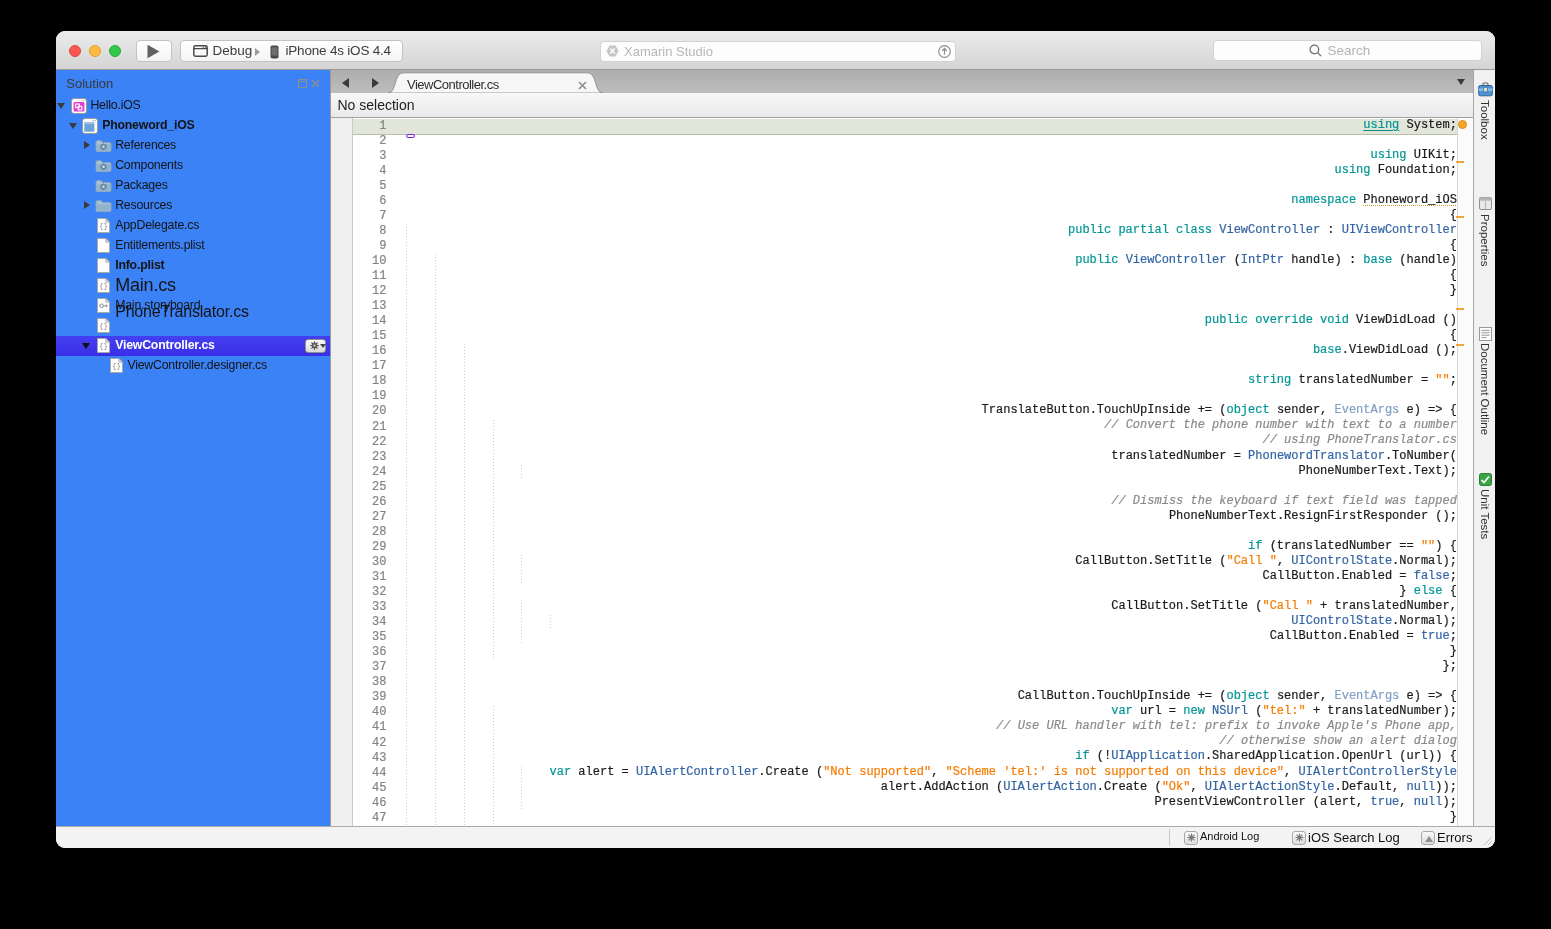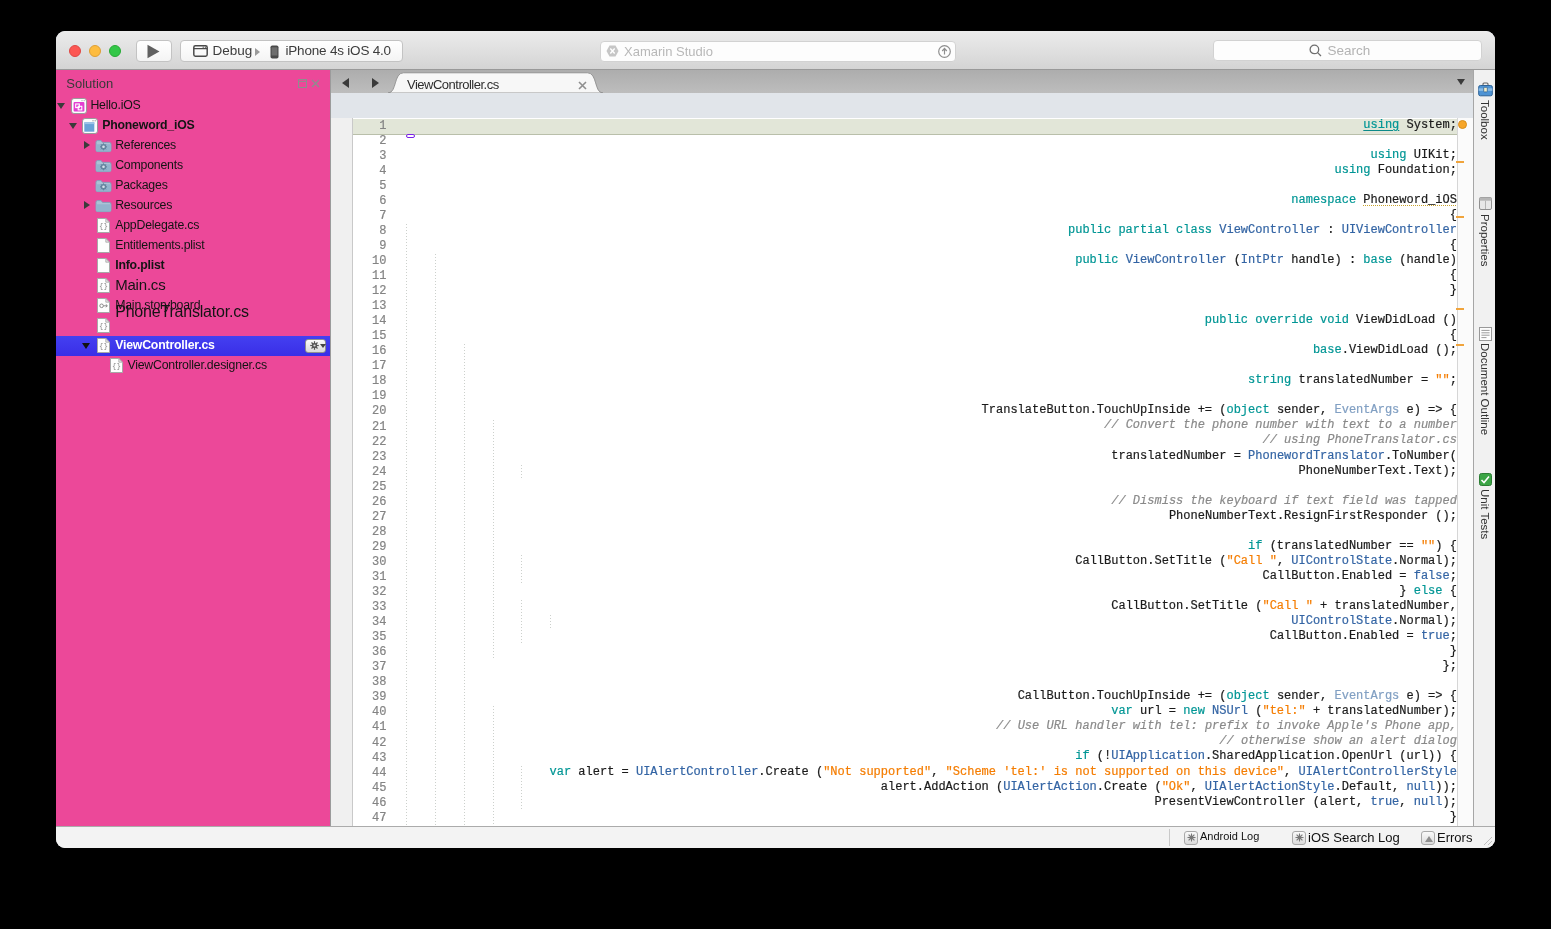"iPhone 4s iOS 4.0" div.abs { text: 4.0 -> 4.4 }
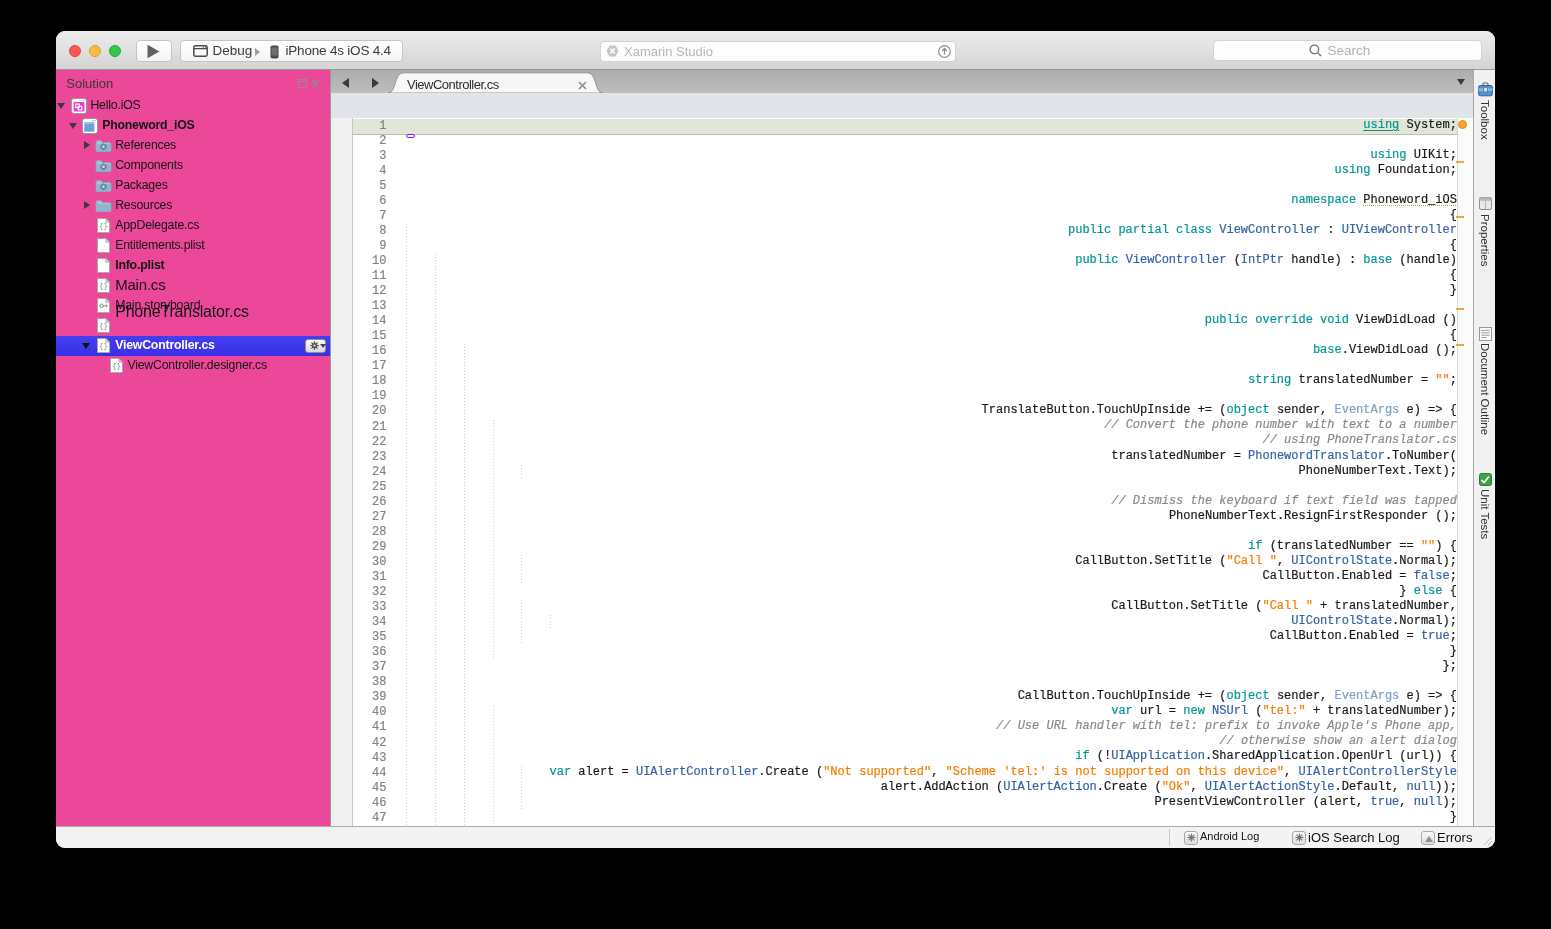"Solution" #sidebar { background: #ec4899 -> #3b82f6 }
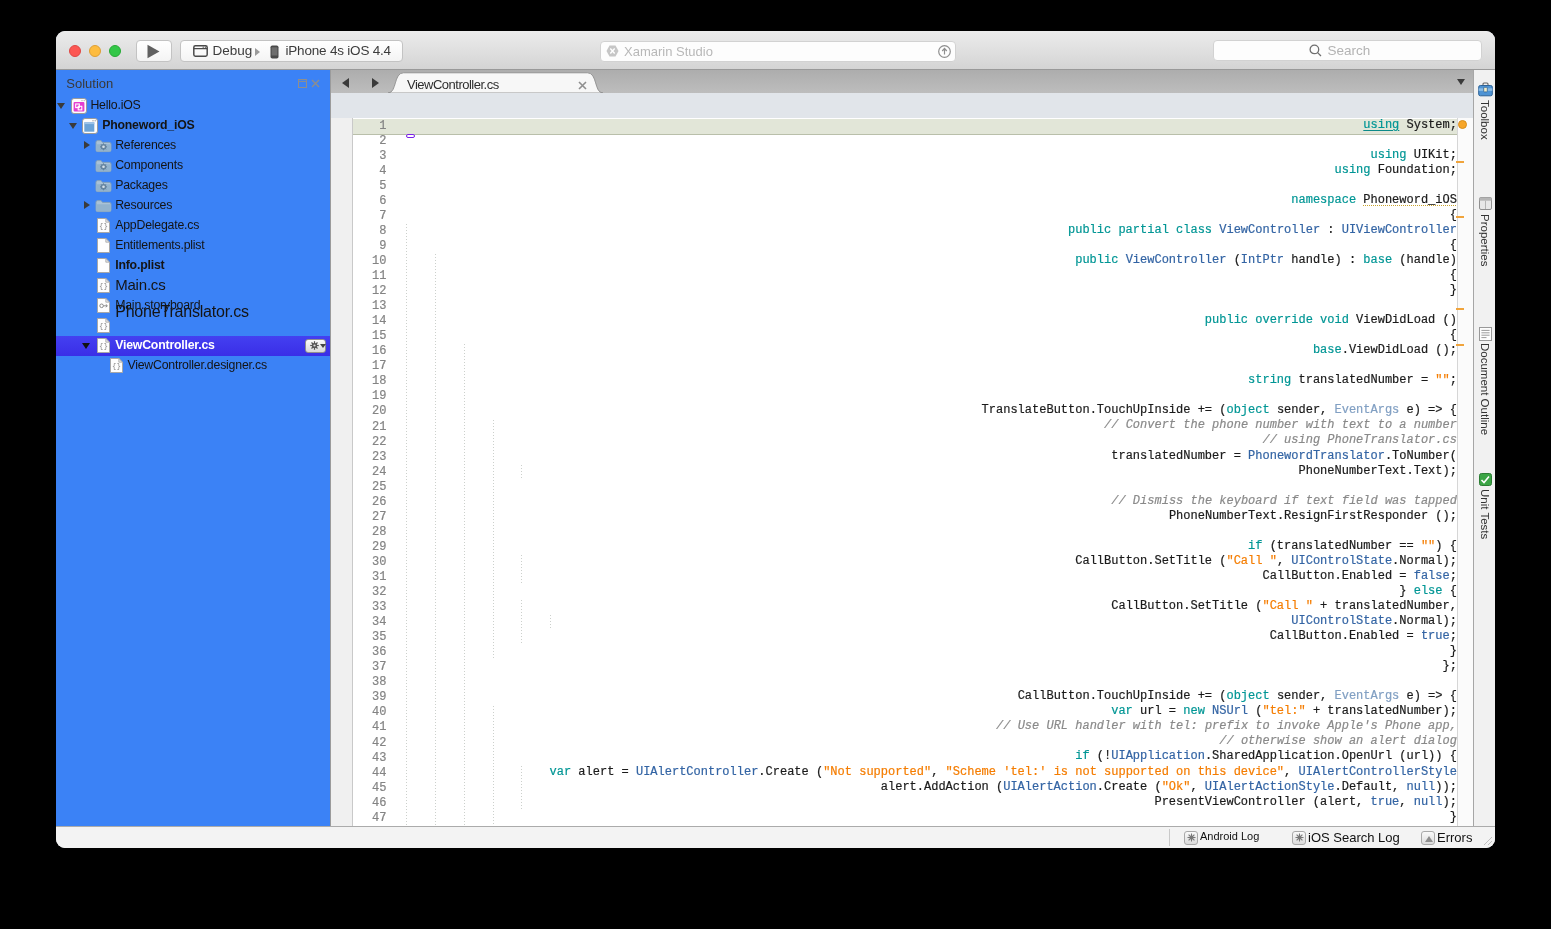"No selection" div.abs { html: none -> <div> <div>No selection</div> </div> }
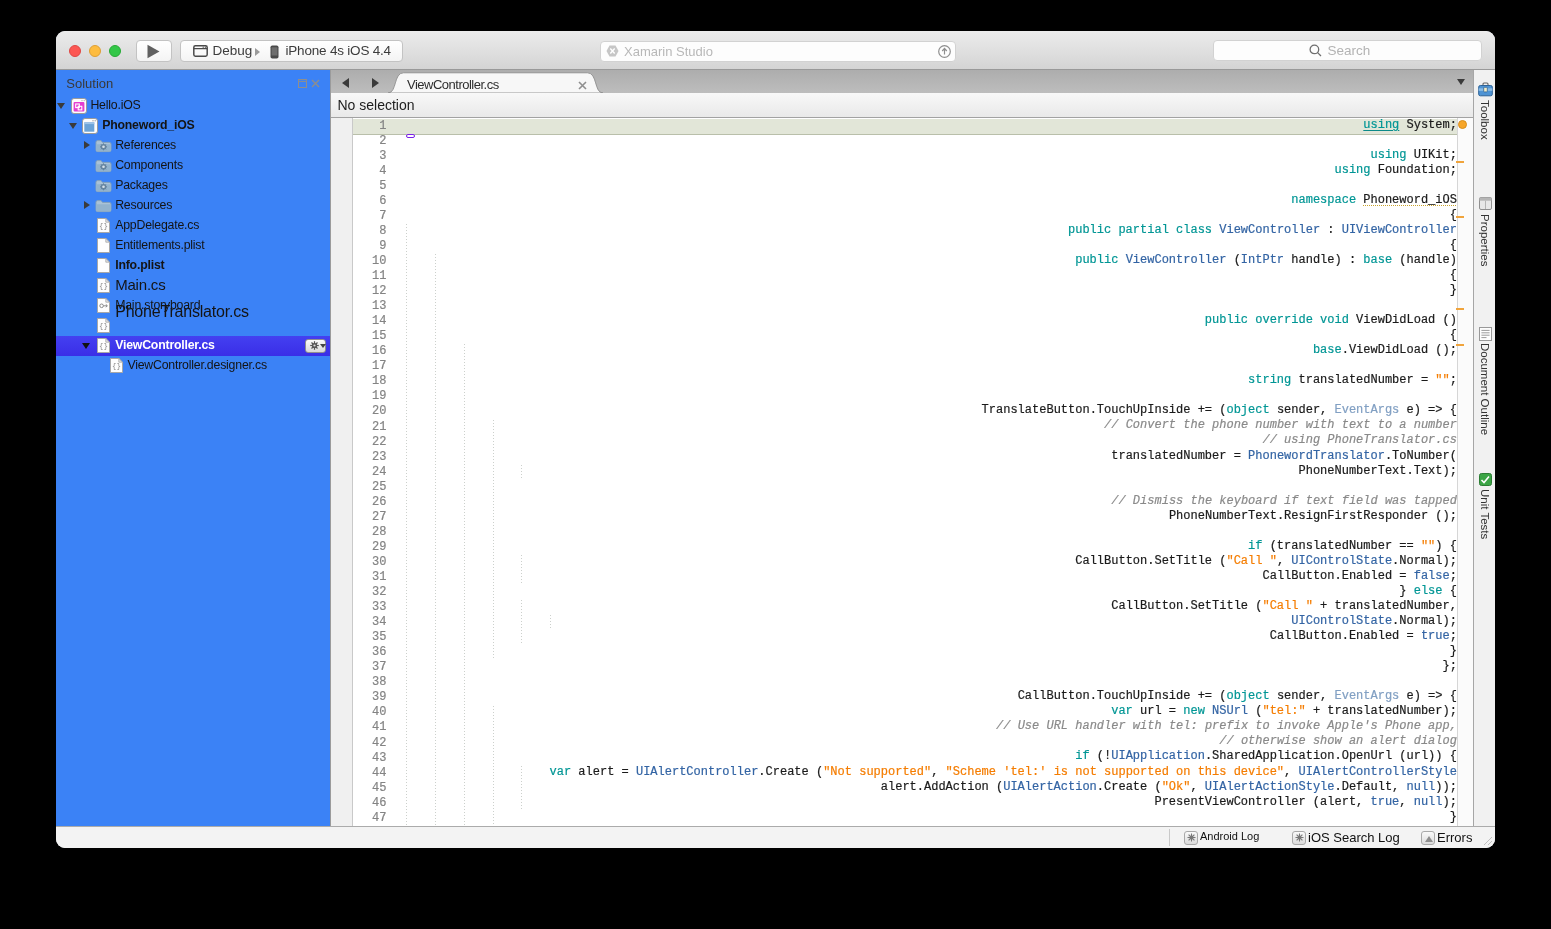"Main.cs" div { font-size: 15px -> 18px }
